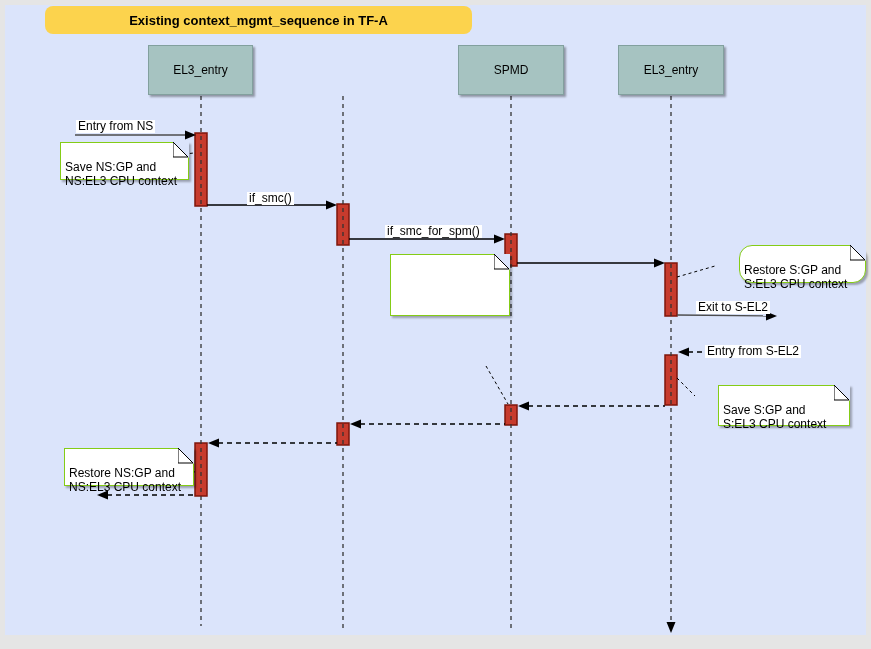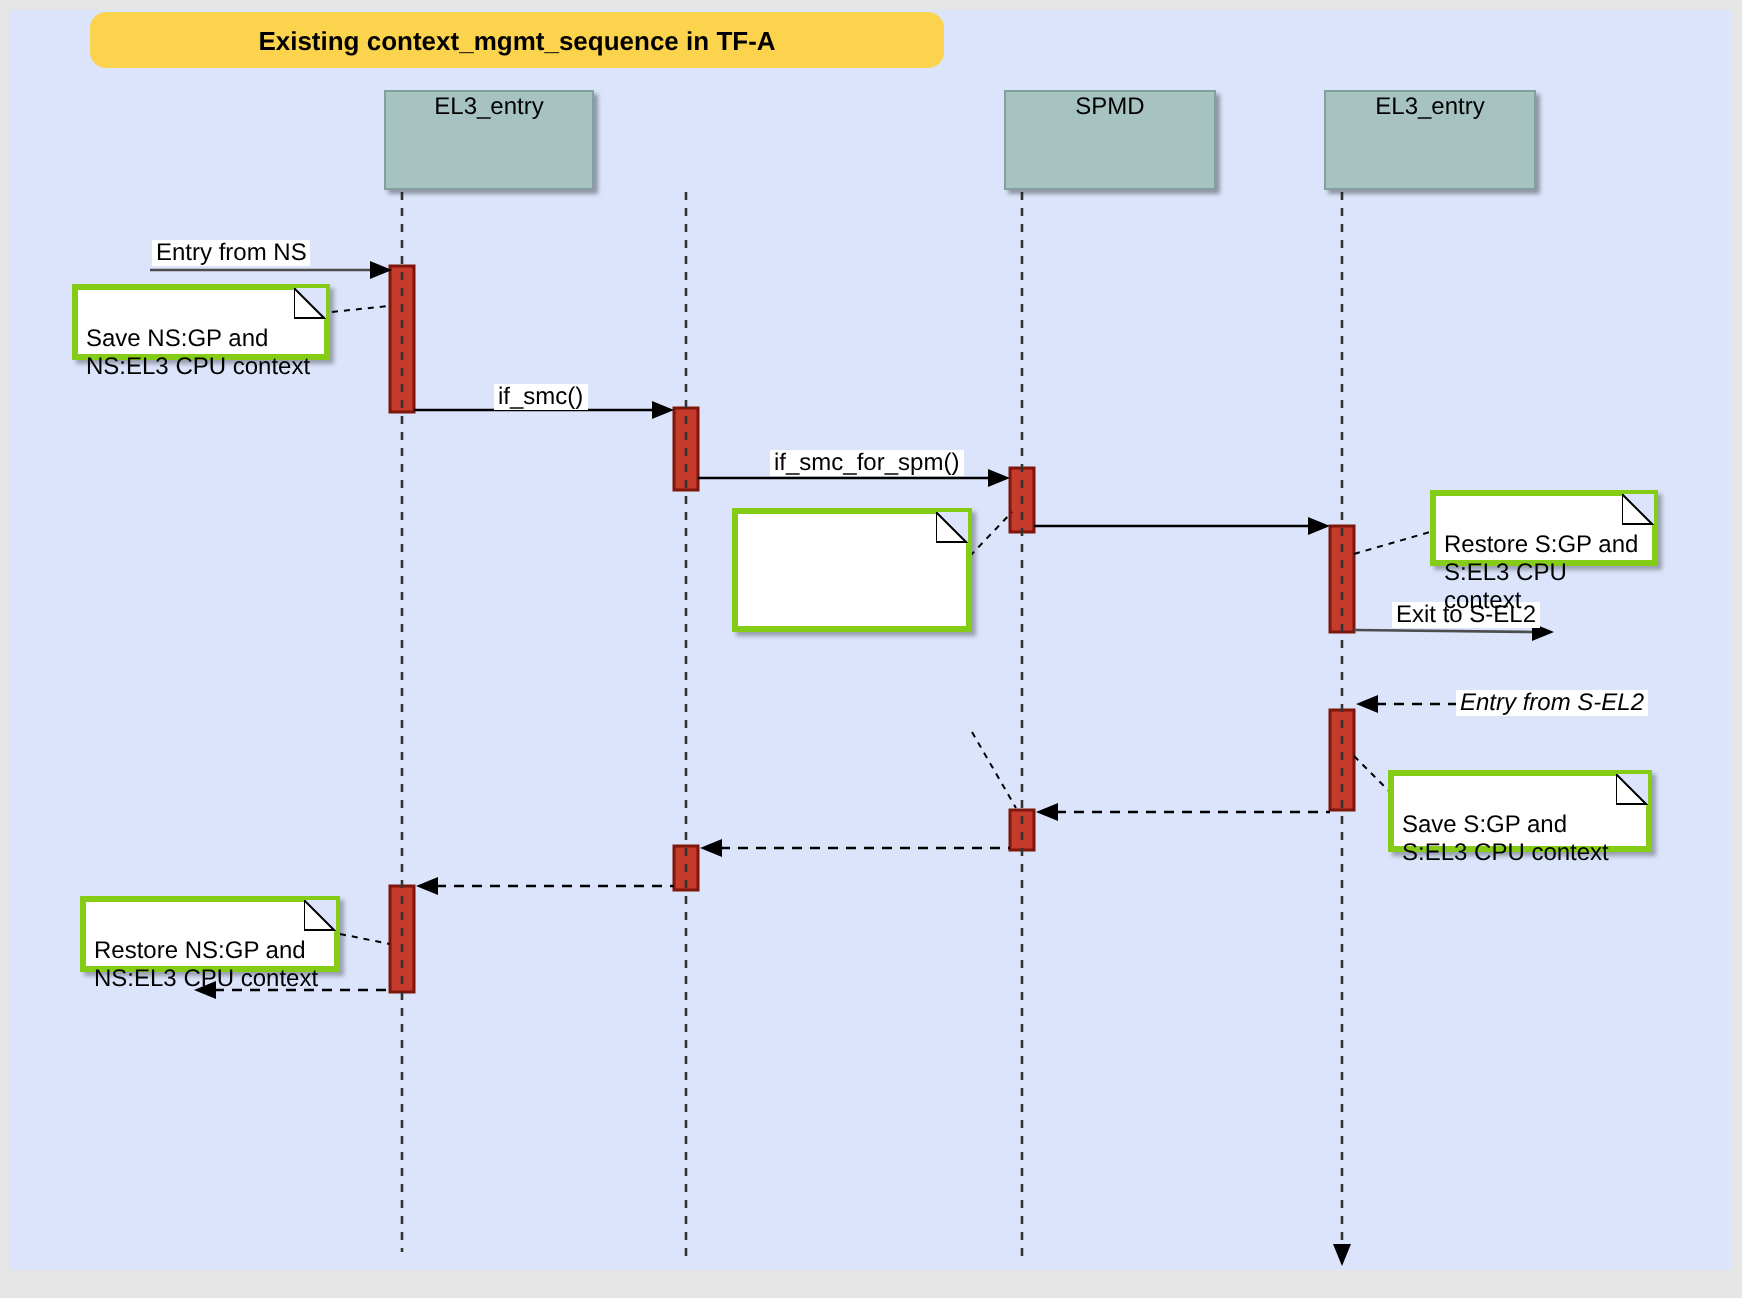"EL3_entry" .hdr { align-items: flex-start -> center; margin-left: 44px -> none }
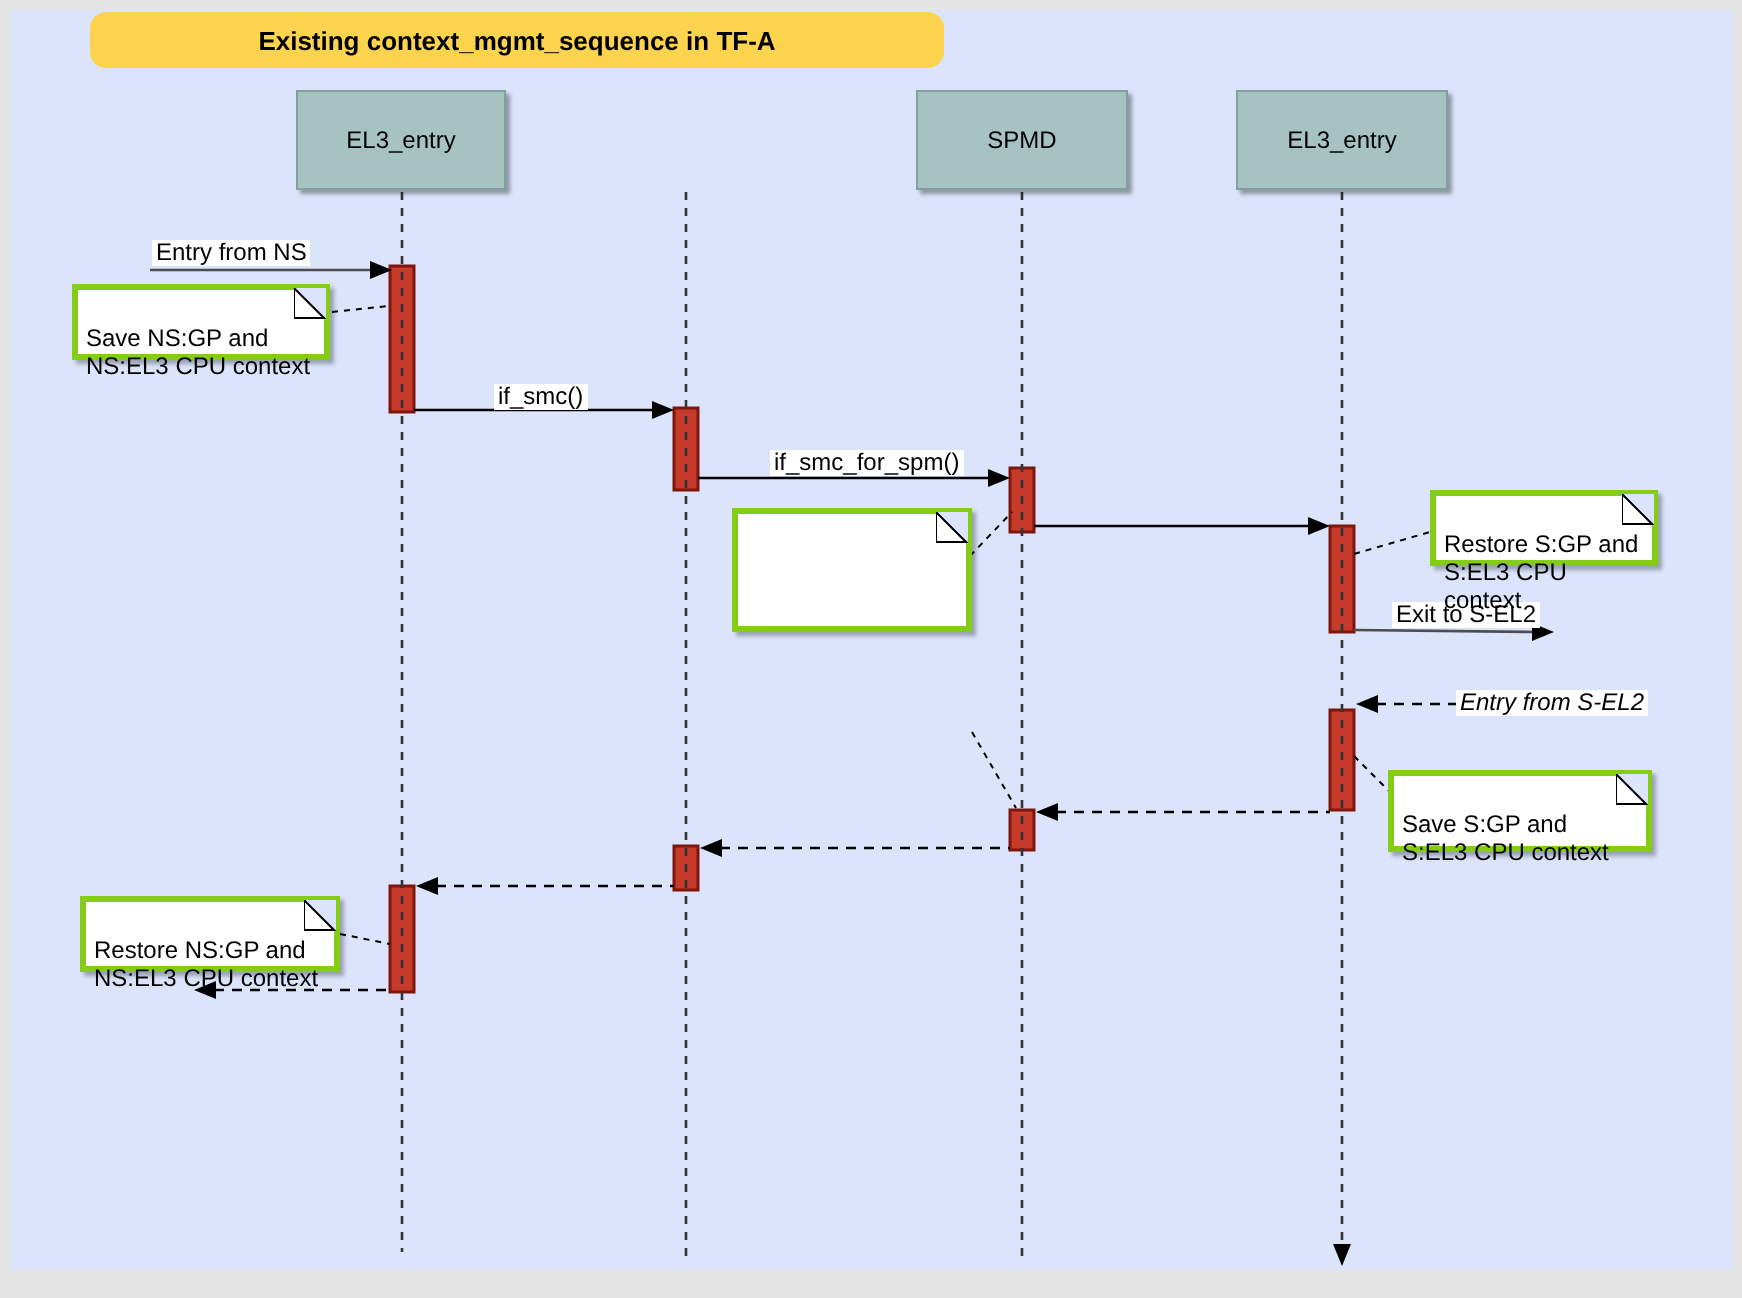"Save NS:GP and" .note { border: 3px solid #84cc16 -> 1px solid #84cc16; margin-left: none -> 24px }
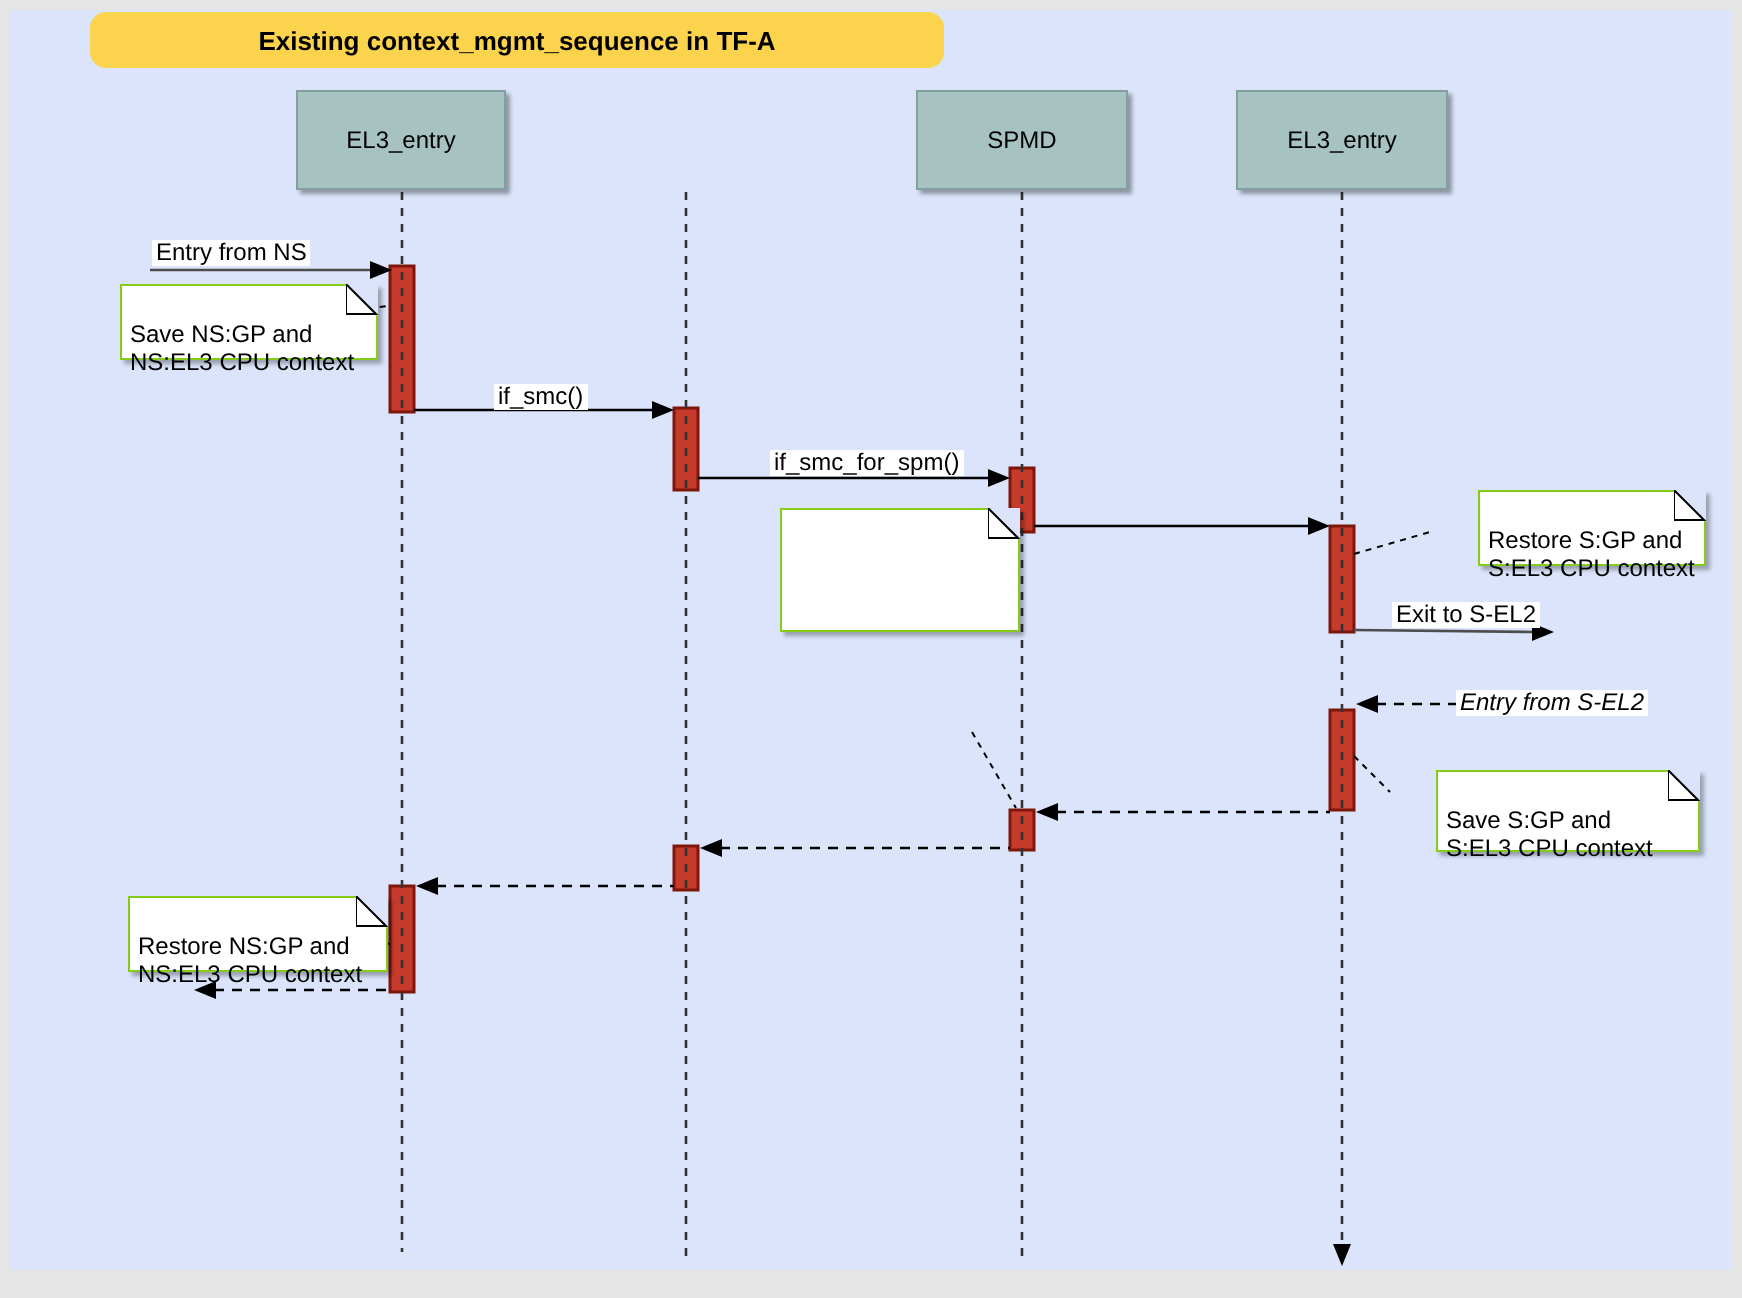"Restore S:GP and" div.note { border-radius: none -> 13px; width: 114px -> 127px }
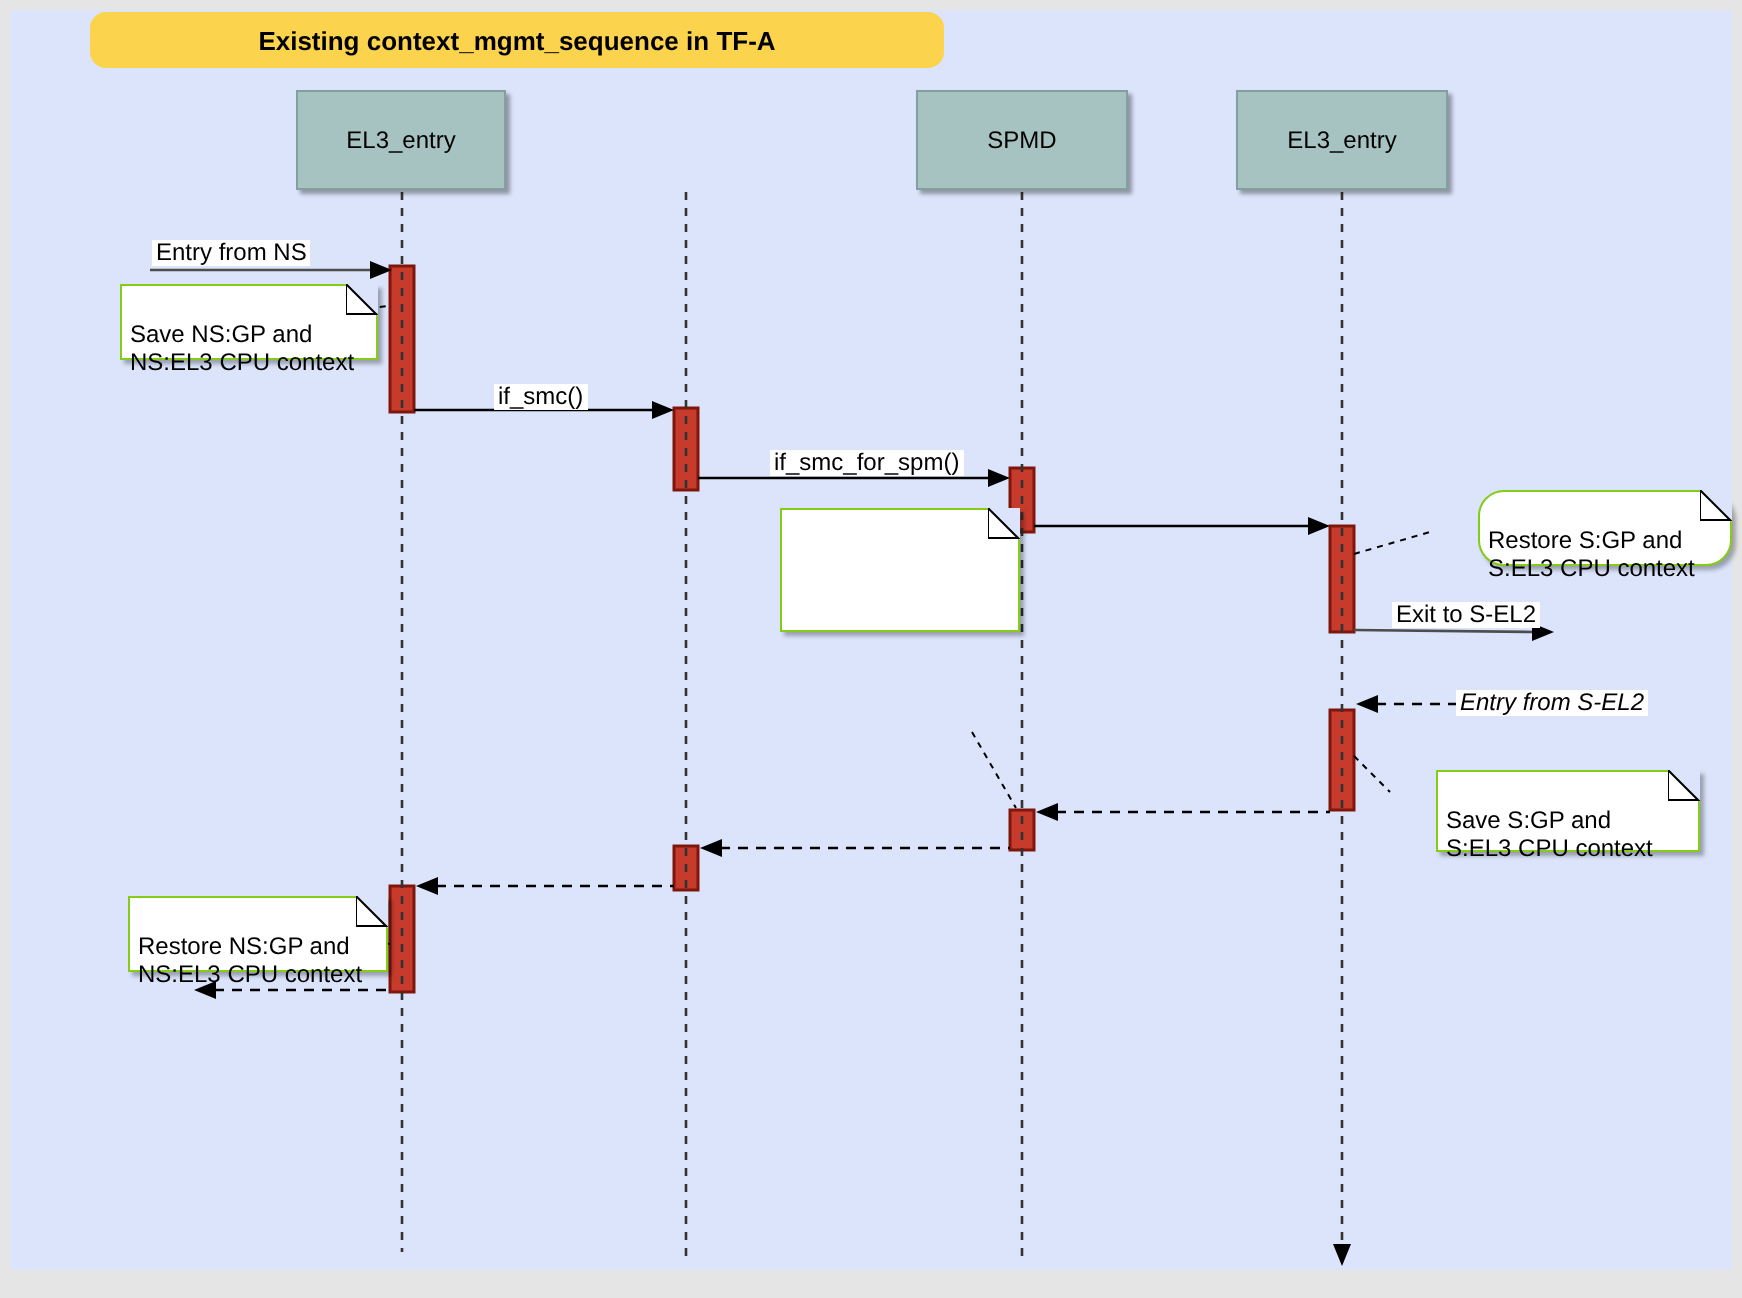"Entry from S-EL2" div.mlabel { font-style: italic -> none; left: 728px -> 705px }
